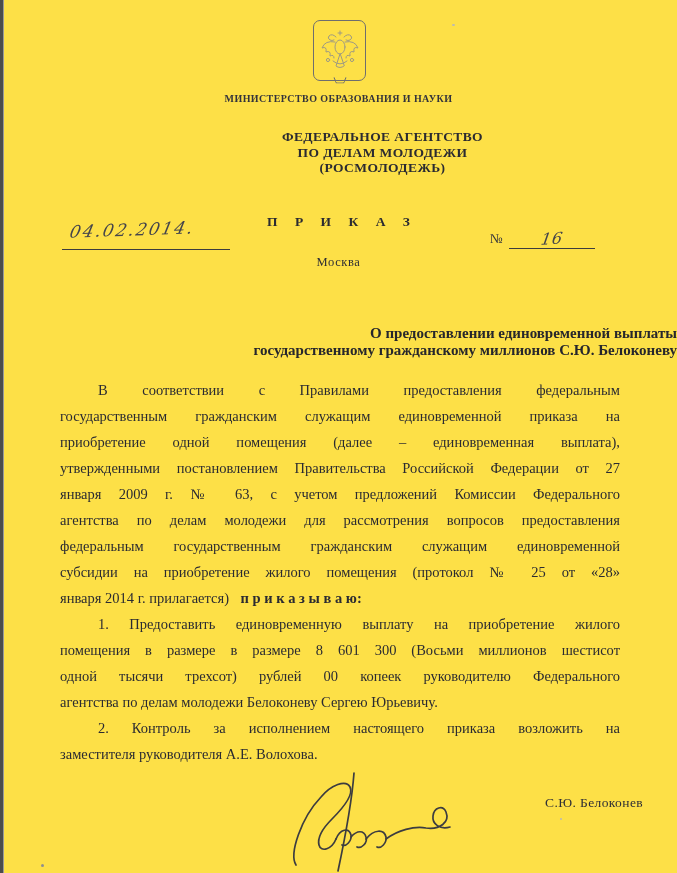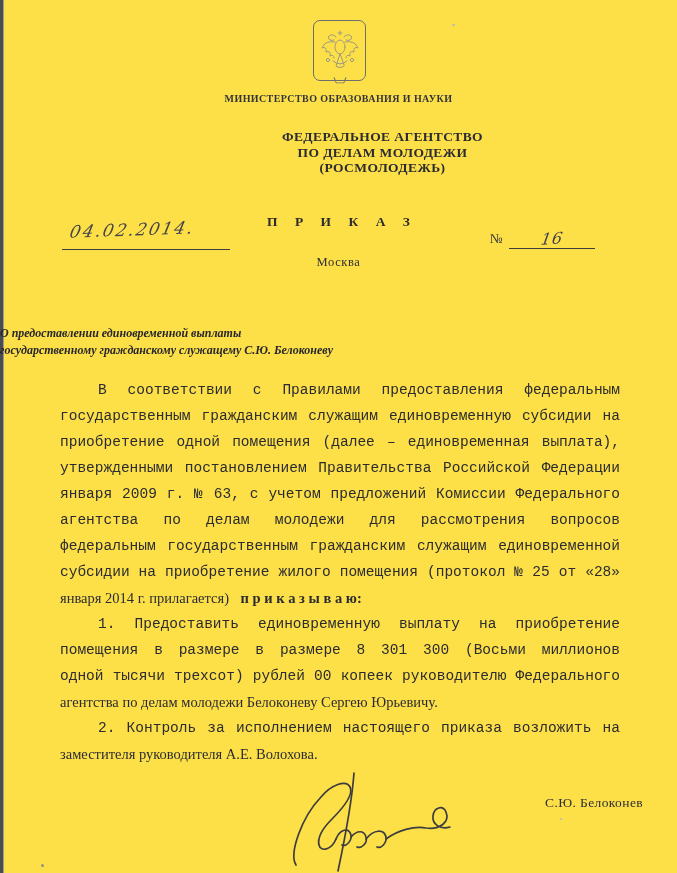"О предоставлении единовременной выплаты" .title { font-size: 12px -> 15px; font-style: italic -> none; text-align: left -> right }
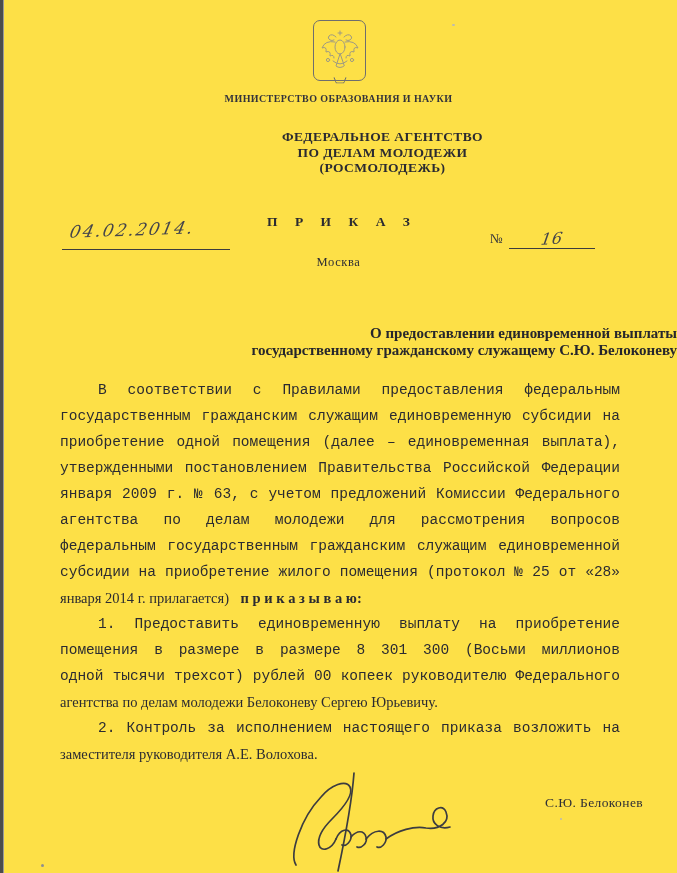"государственному гражданскому служащему" div { text: служащему -> миллионов }
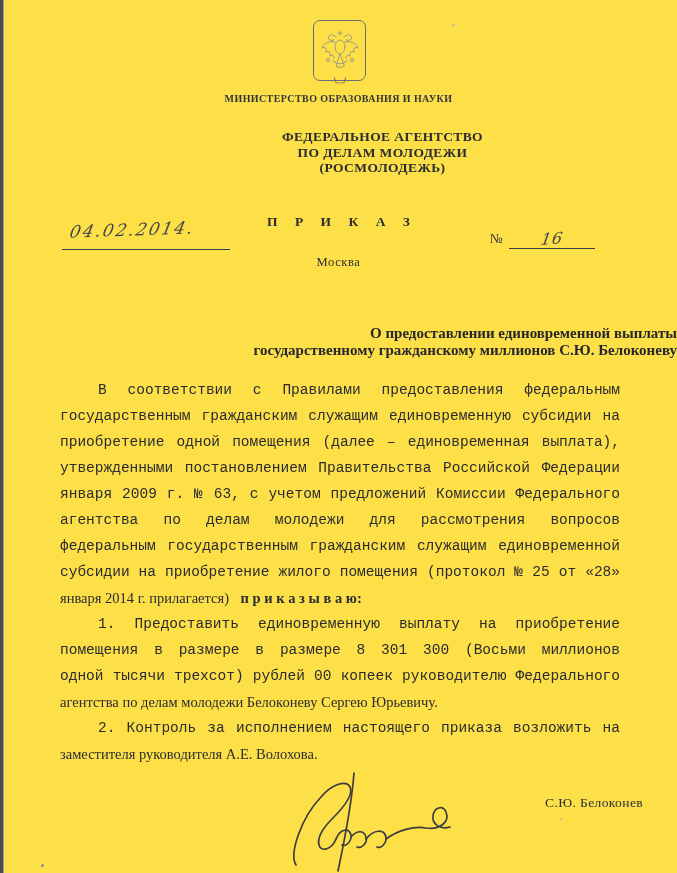"В соответствии с Правилами" .j { font-family: Liberation Mono, monospace -> none }
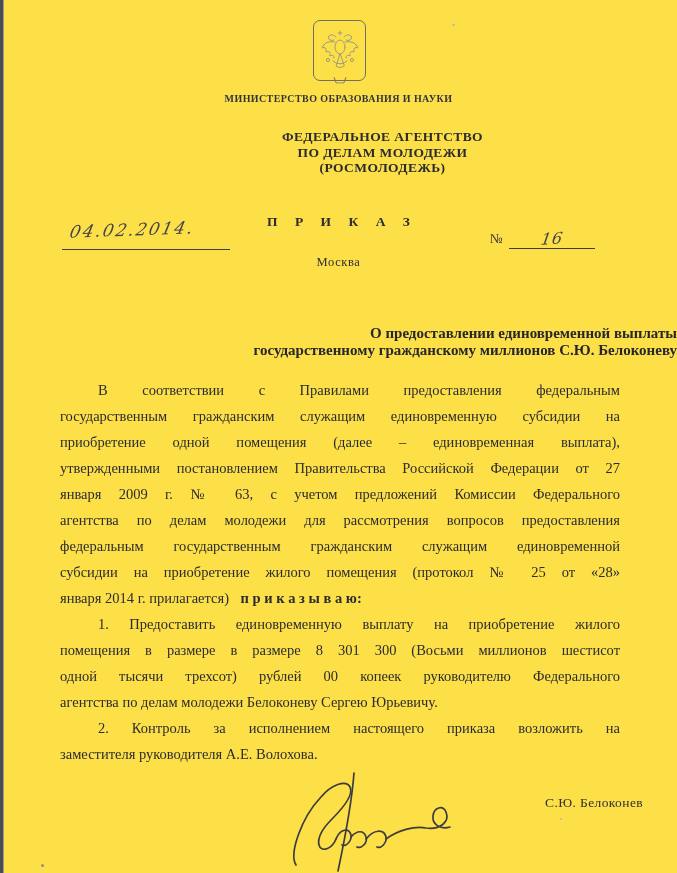"государственным гражданским служащим" div.line { text: единовременную субсидии -> единовременной приказа }
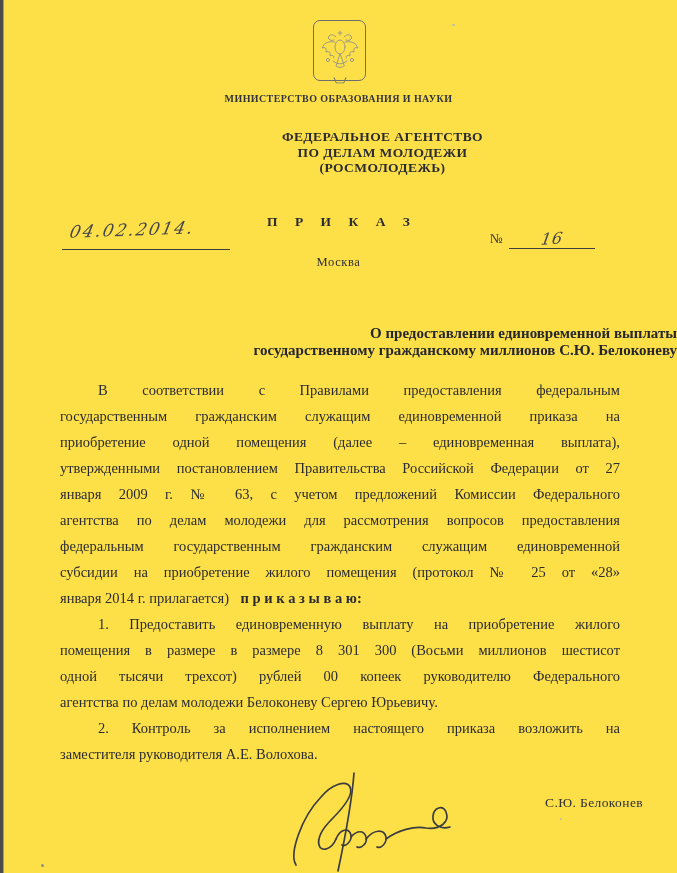"помещения в размере в размере" div.line { text: 8 301 300 -> 8 601 300 }
